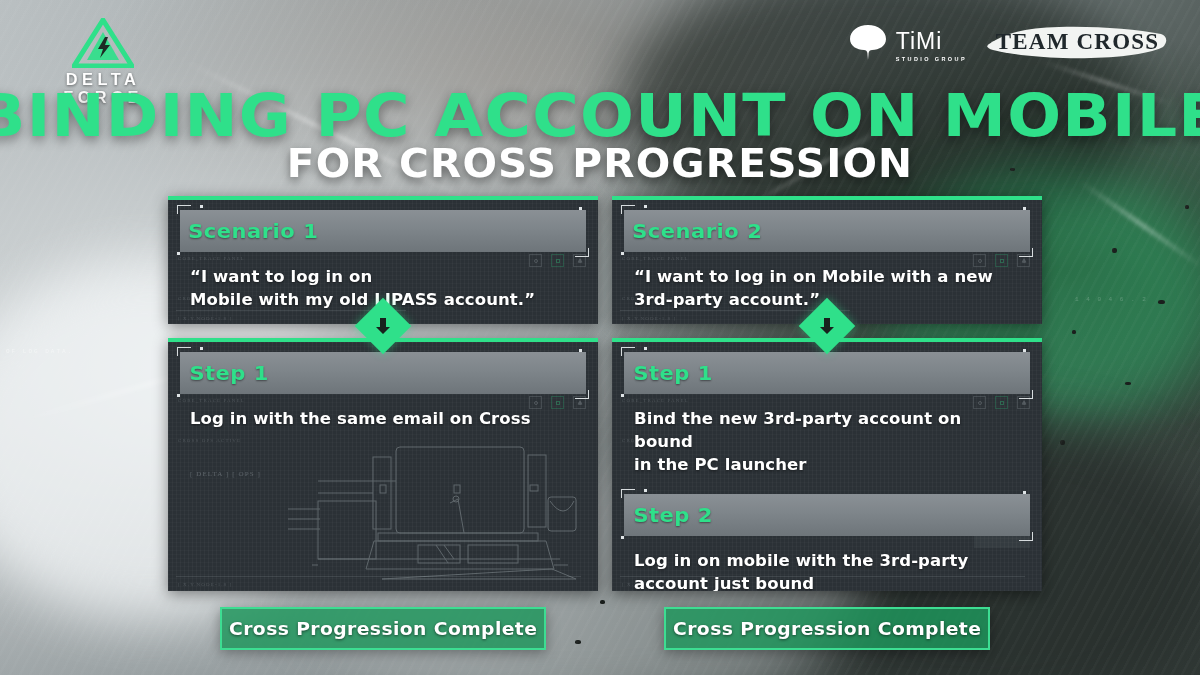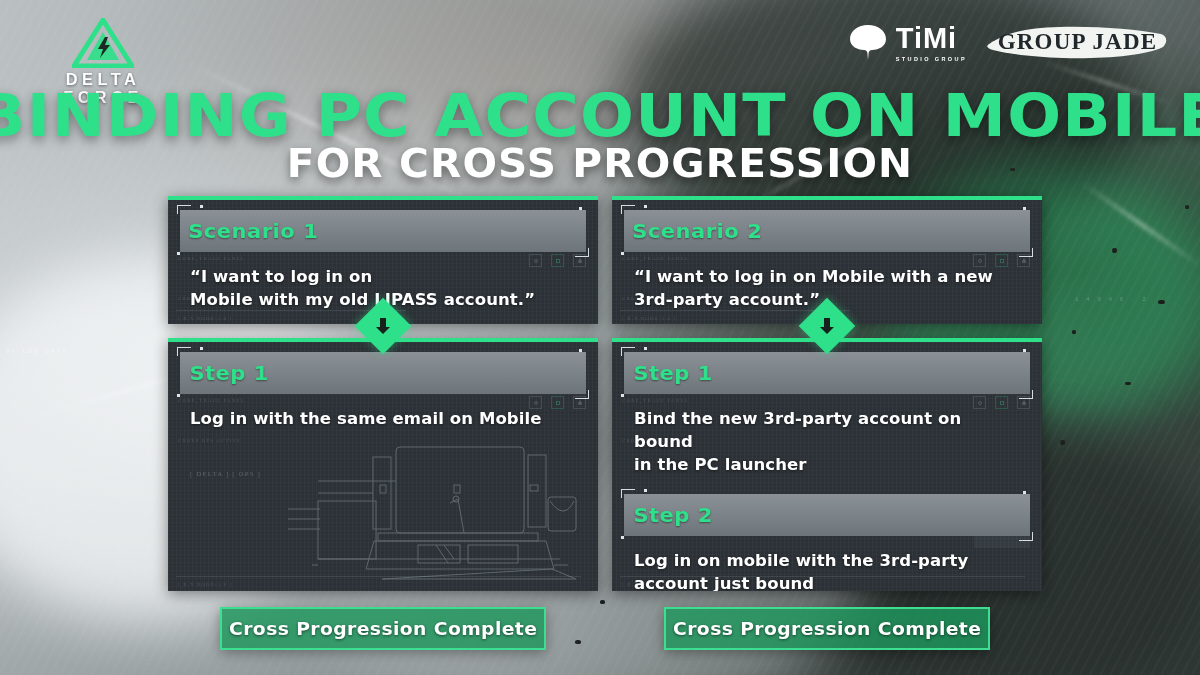"TiMi" .timi-word { font-size: 29px -> 23px; font-weight: bold -> normal }
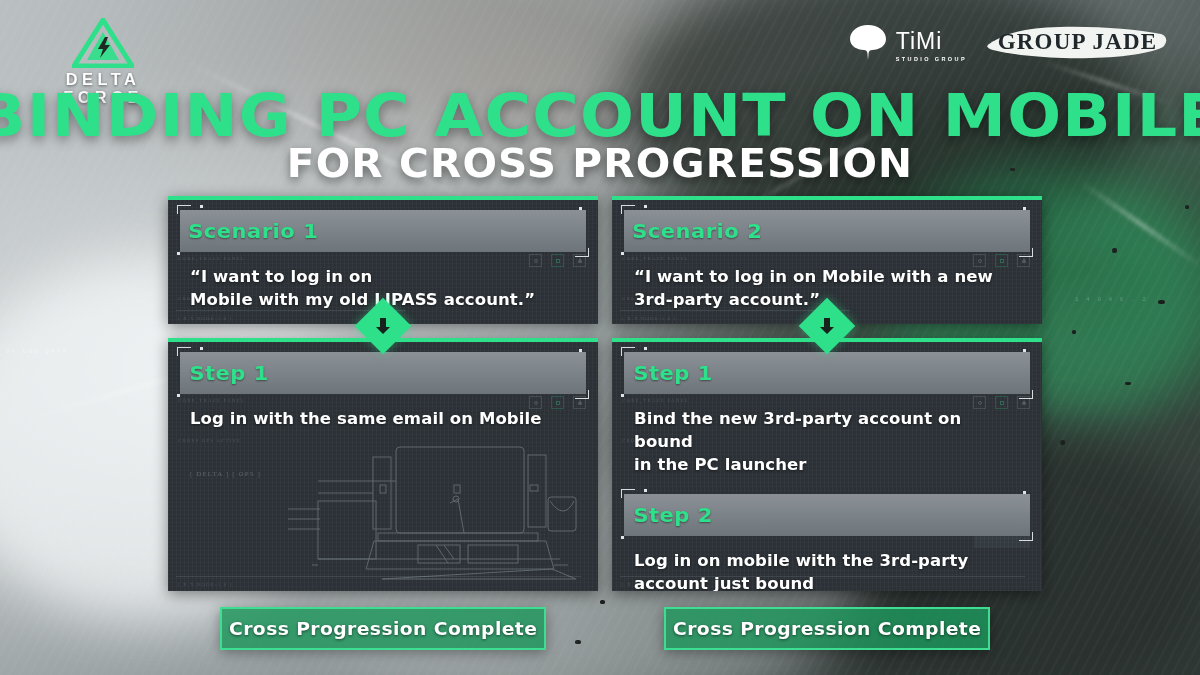"GROUP JADE" div.jade-word { text: GROUP JADE -> TEAM CROSS }
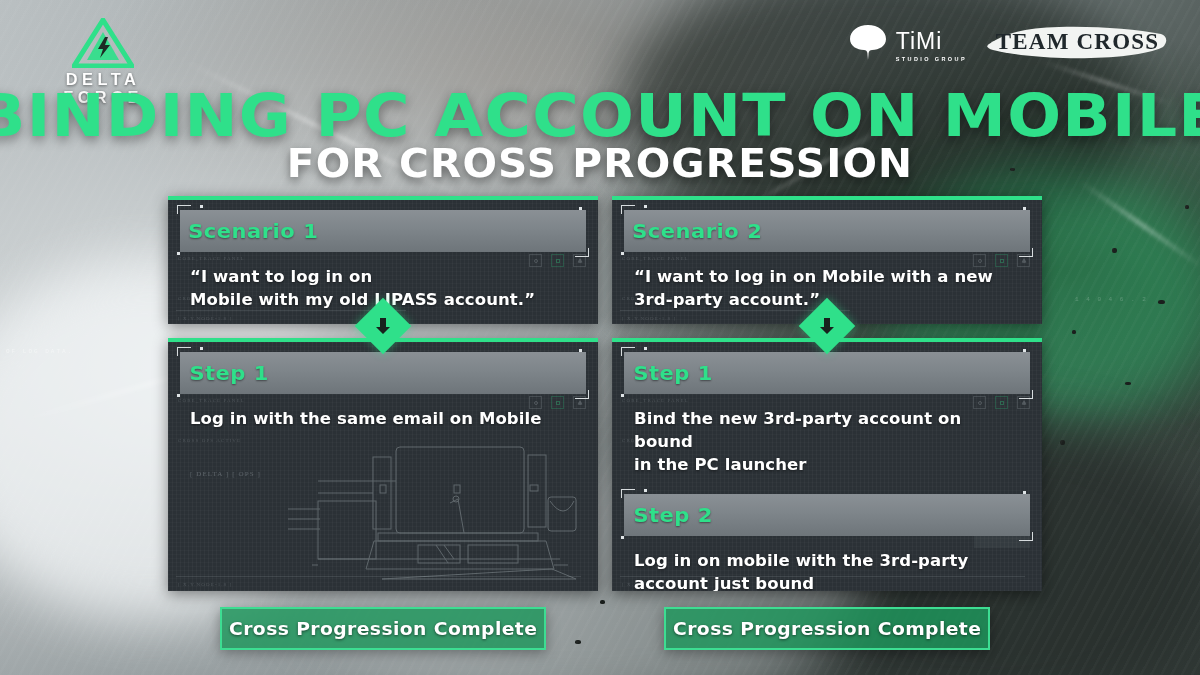"Log in with the same" div.body-text { text: Mobile -> Cross }
